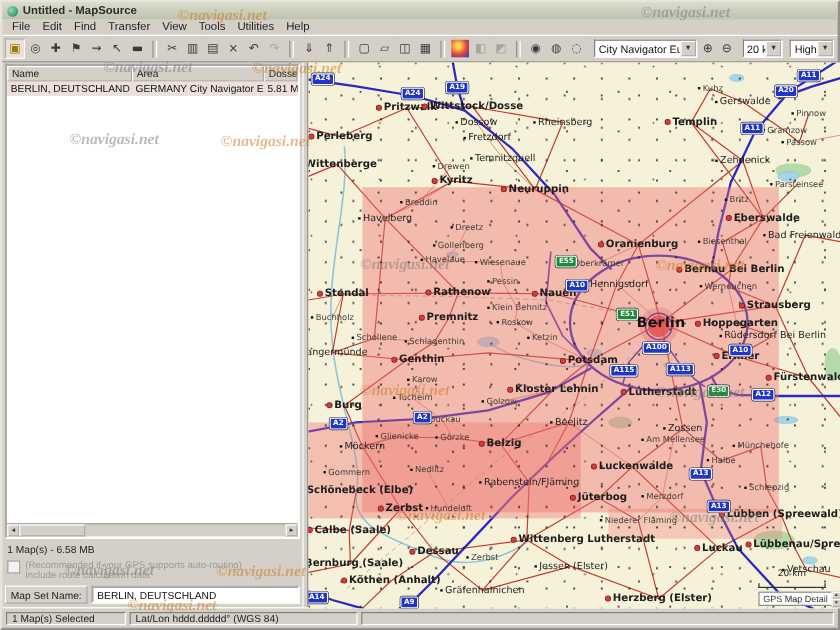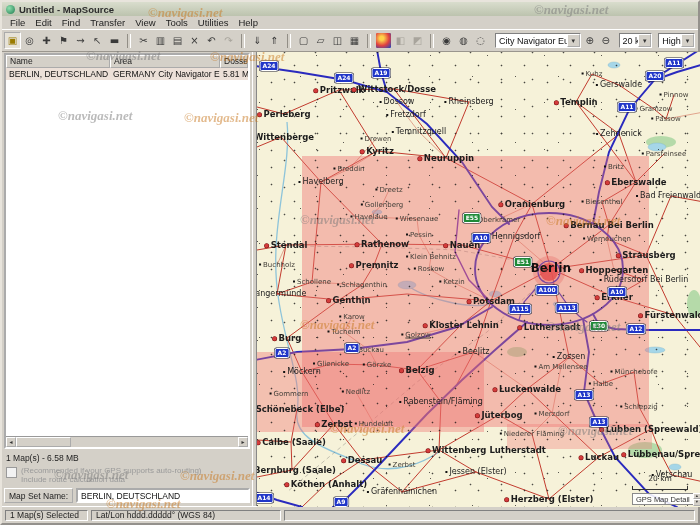"Golzow" div.city { text-decoration: underline -> none }
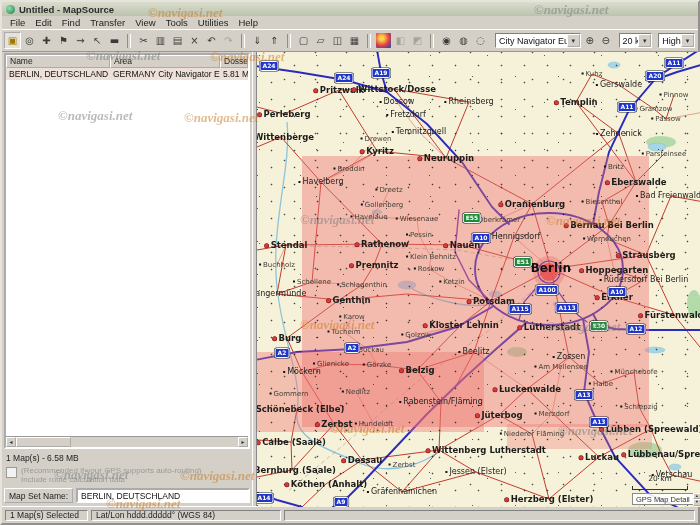"1 Map(s) Selected" .s1 { width: 83px -> 100px }
